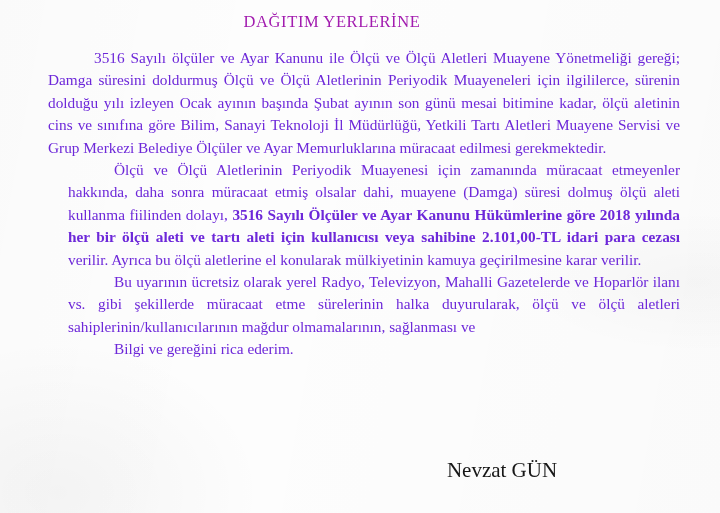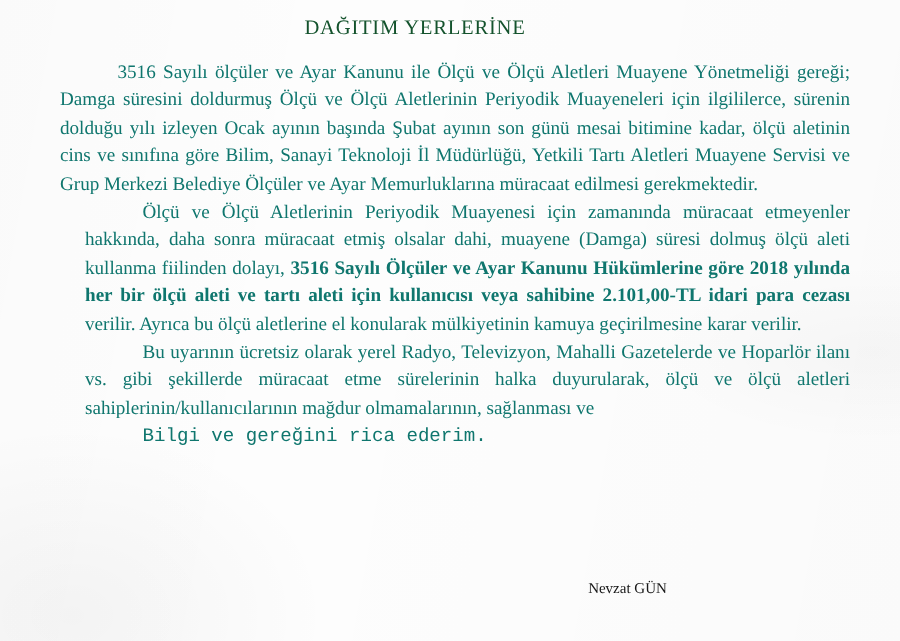"DAĞITIM YERLERİNE" .doc-title { color: #14532d -> #a21caf }
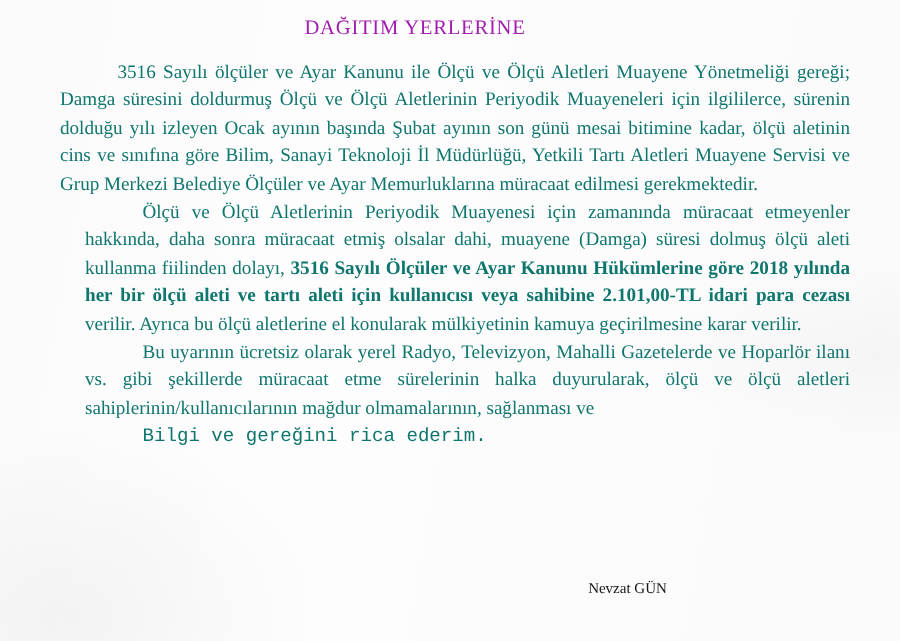"3516 Sayılı ölçüler ve Ayar" p.para { color: #0f766e -> #6d28d9 }
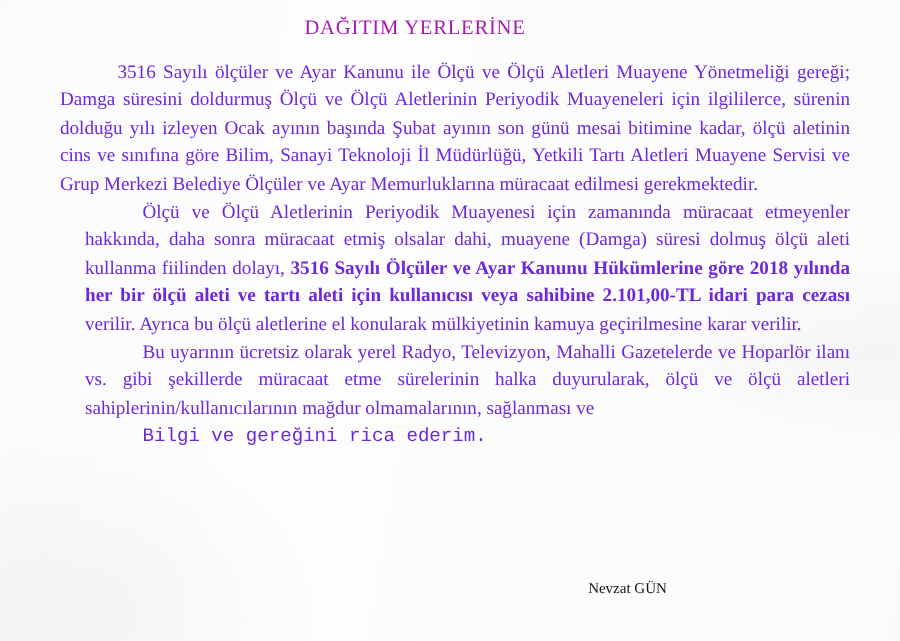"Bilgi ve gereğini rica ederim." .closing { font-family: Liberation Mono, monospace -> none }
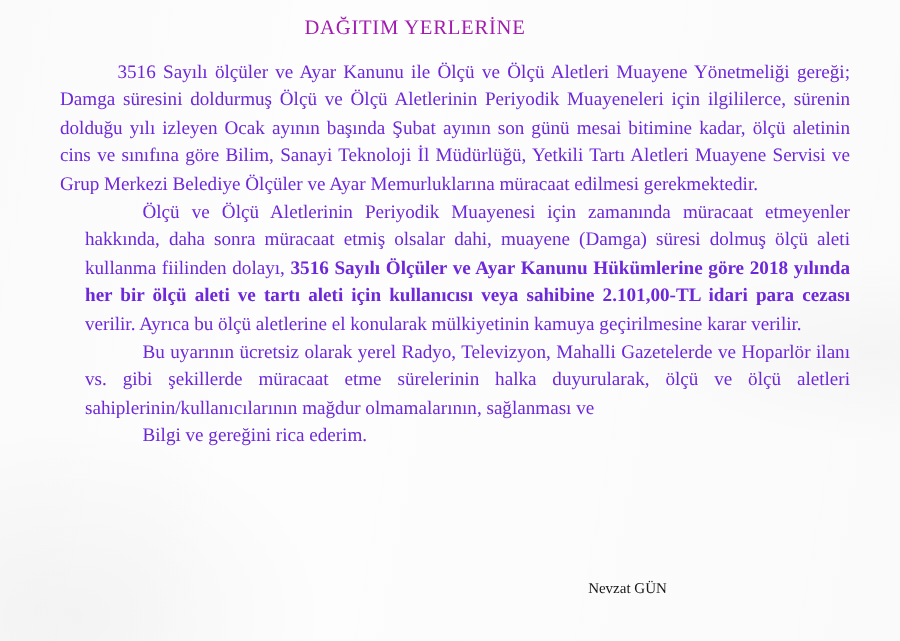"Nevzat GÜN" .signature { font-size: 12px -> 21px }
